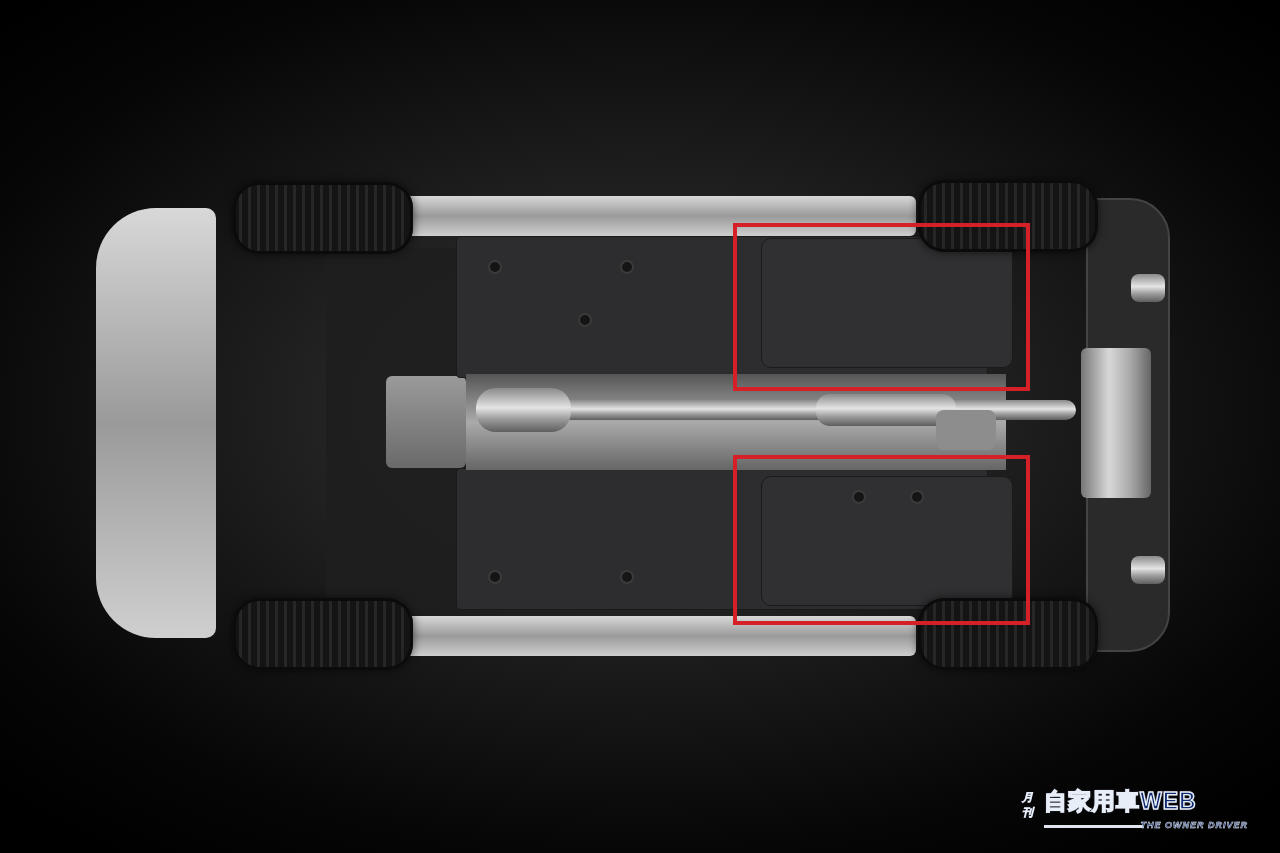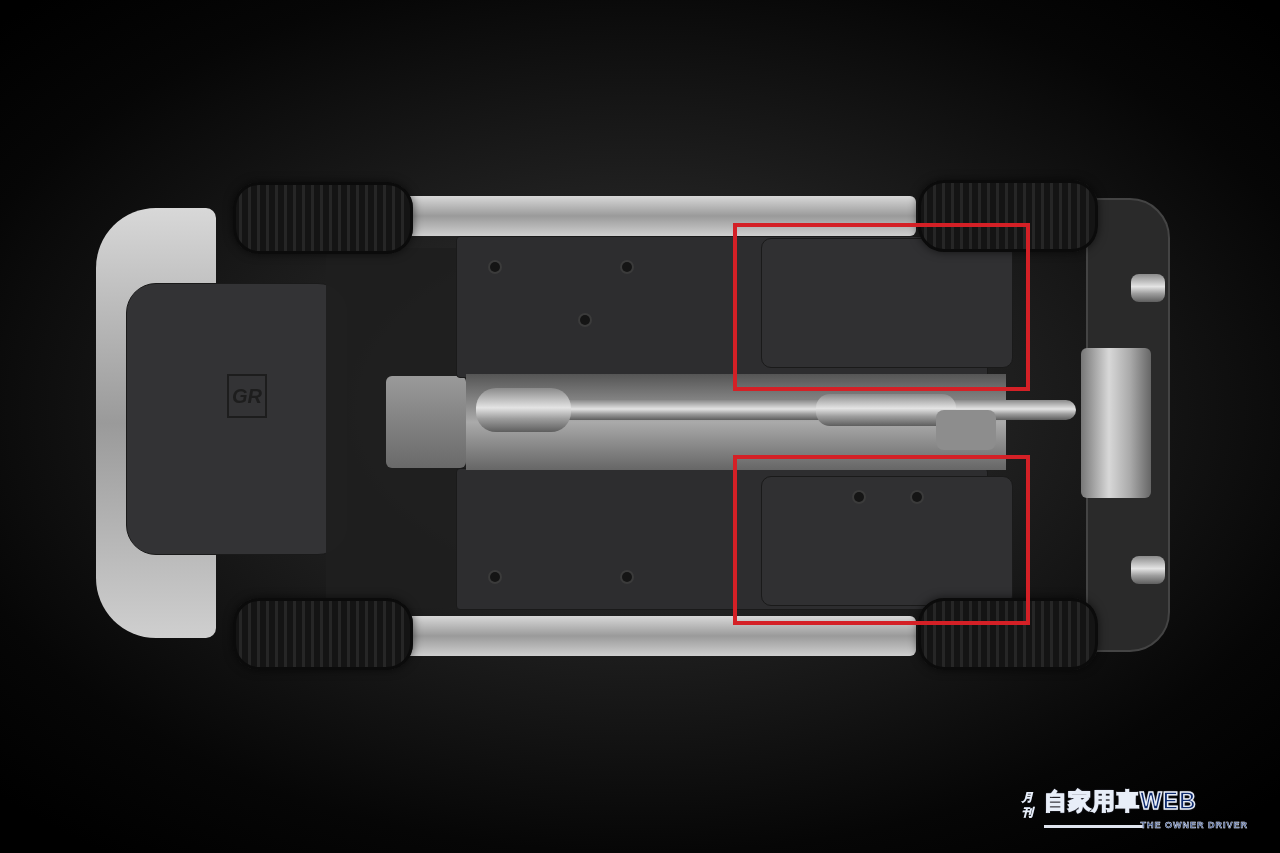"GR" div.abs { html: <div> <div>GR</div> </div> -> none }
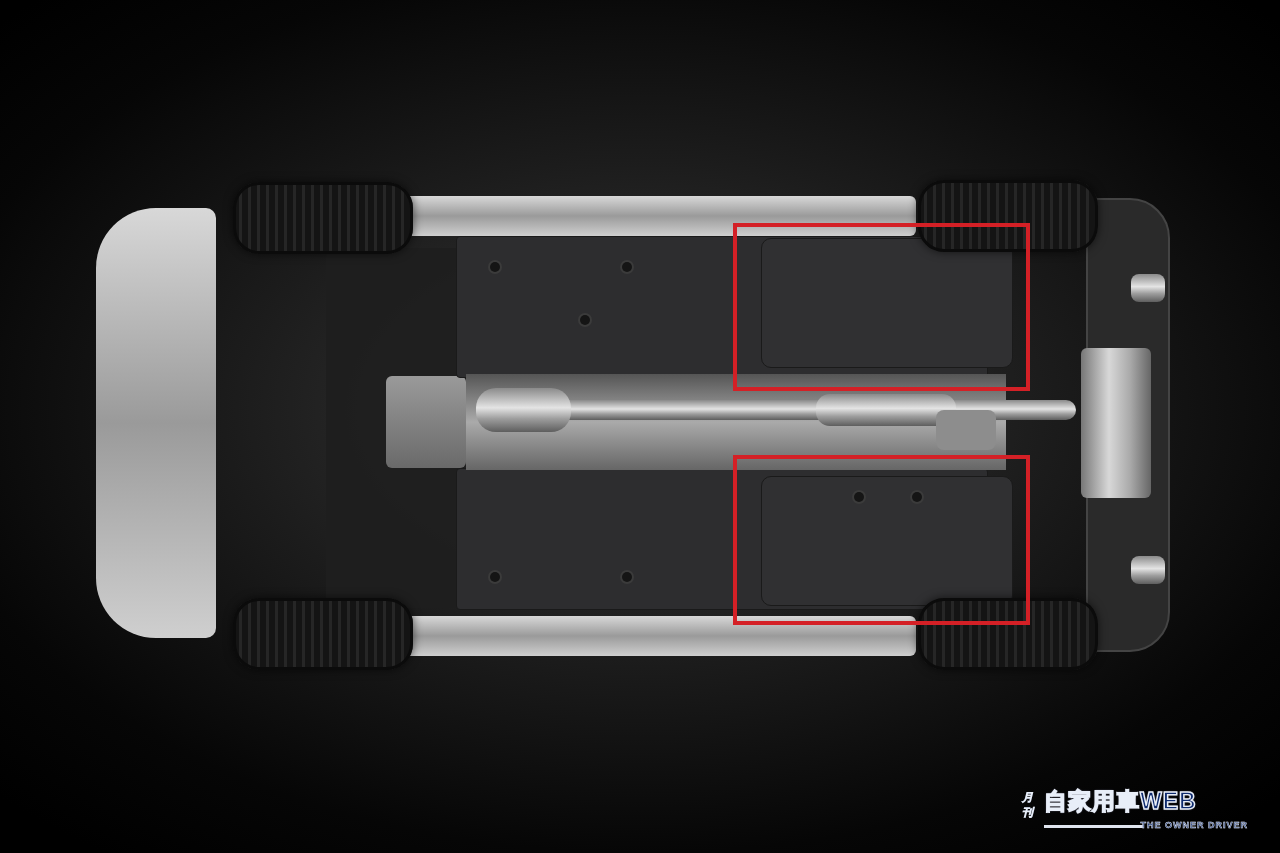"THE OWNER DRIVER" .logo-sub { font-style: none -> italic }
